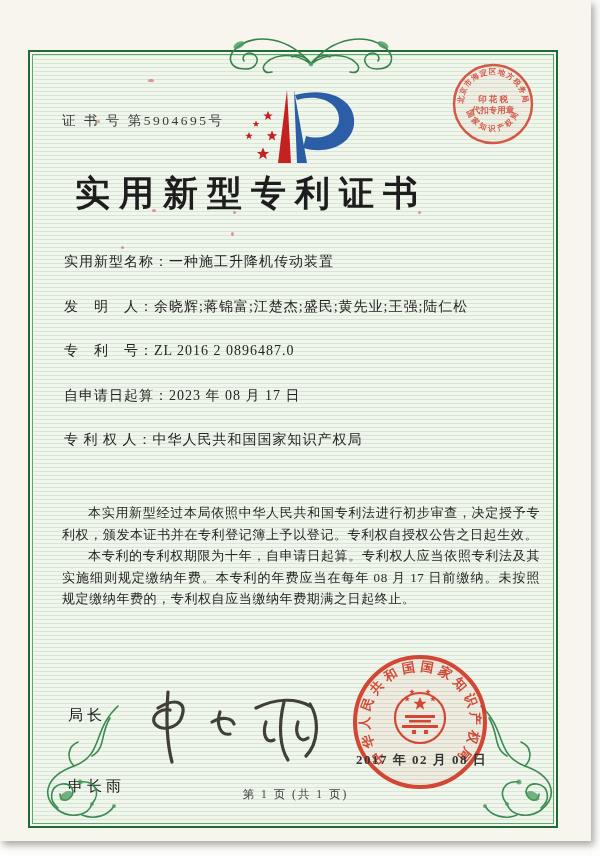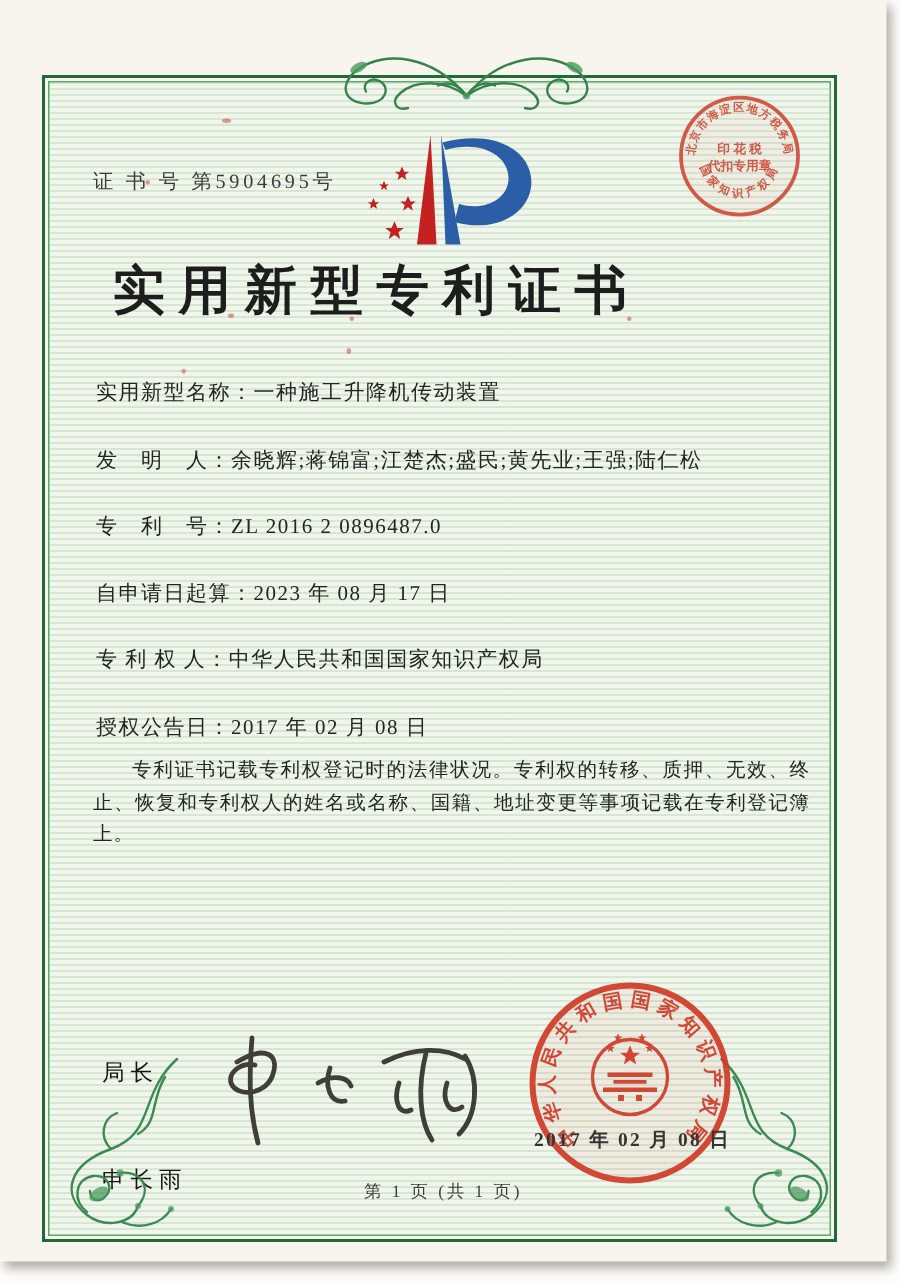"授权公告日：2017 年 02 月 08" div.abs { html: <div> <span>授权公告日：</span><span>2017 年 02 月 08 日</span> </div> -> none }
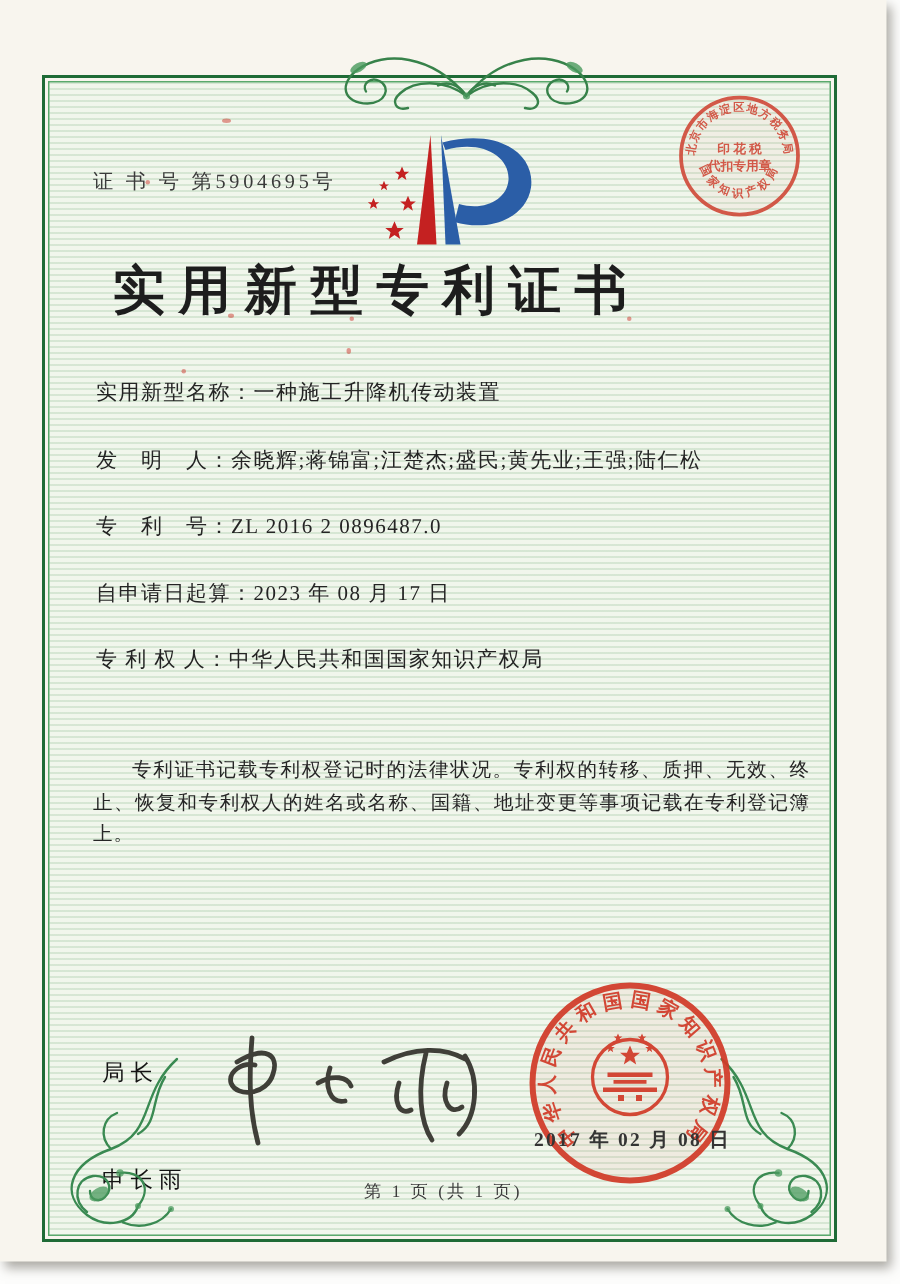"本实用新型经过本局依照中华人民共和国专利法进行初步审查，决定授予专利权，颁发本证" p { html: none -> <p>本实用新型经过本局依照中华人民共和国专利法进行初步审查，决定授予专利权，颁发本证书并在专利登记簿上予以登记。专利权自授权公告之日起生效。</p> }
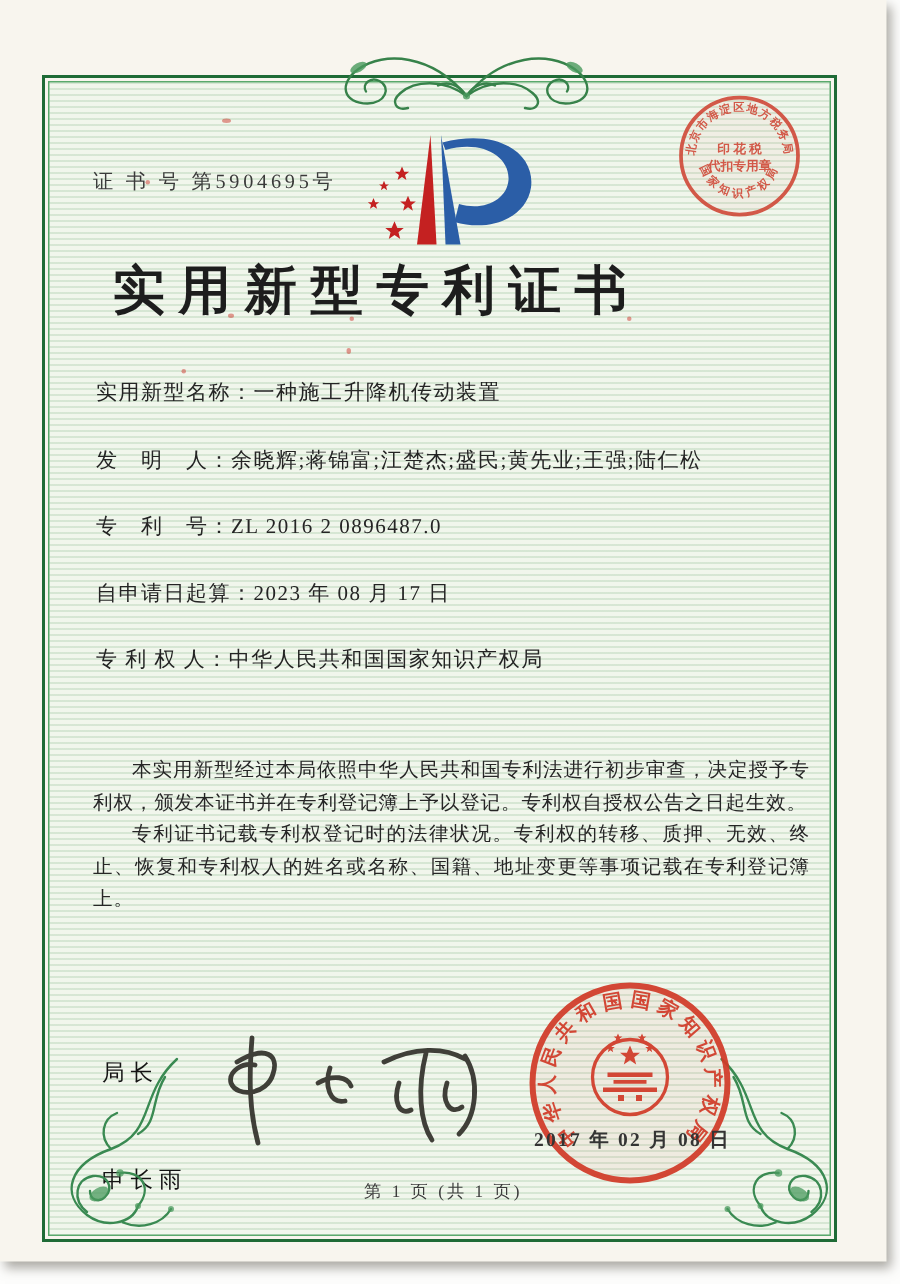"本专利的专利权期限为十年，自申请日起算。专利权人应当依照专利法及其实施细则规定缴" p { html: none -> <p>本专利的专利权期限为十年，自申请日起算。专利权人应当依照专利法及其实施细则规定缴纳年费。本专利的年费应当在每年 08 月 17 日前缴纳。未按照规定缴纳年费的，专利权自应当缴纳年费期满之日起终止。</p> }
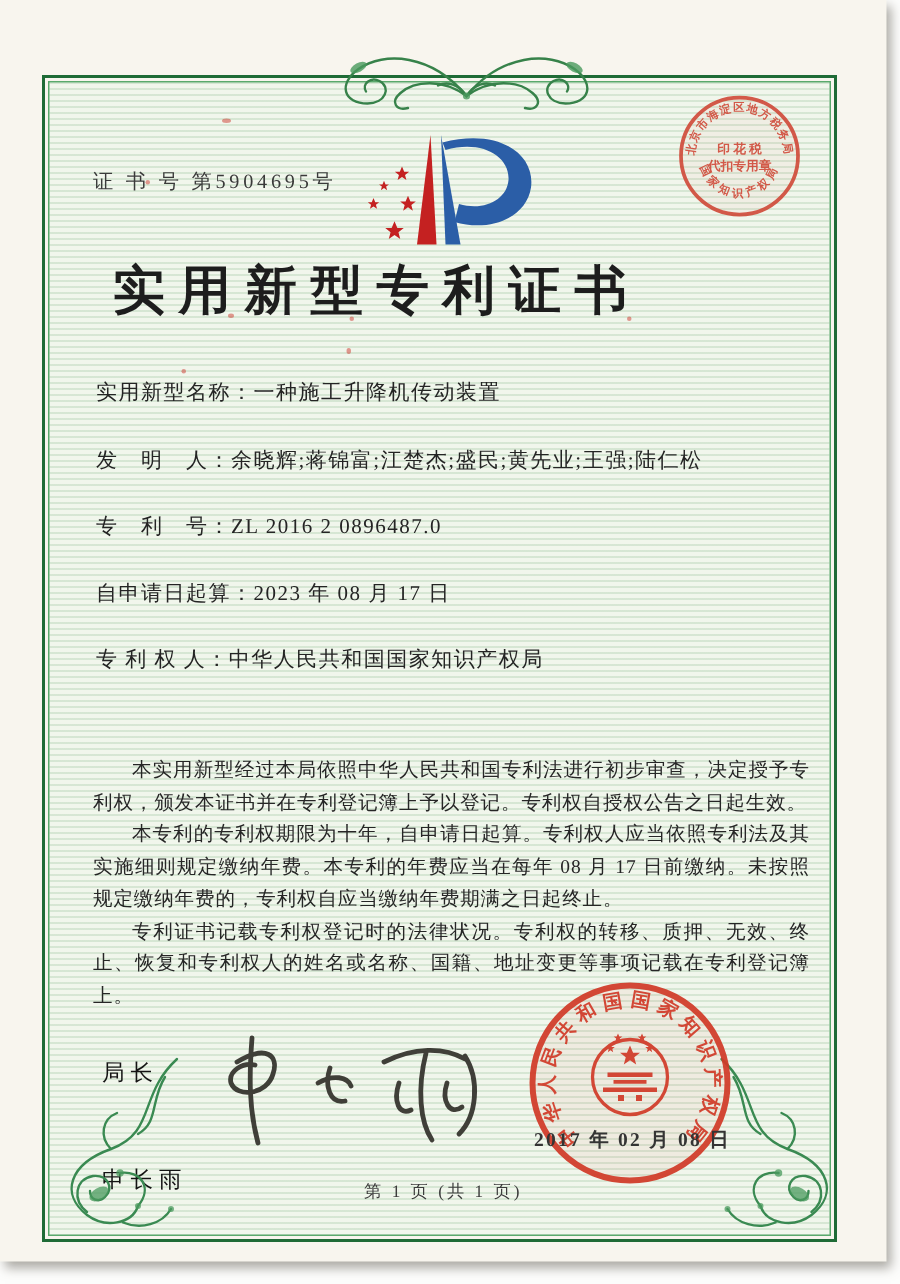"专利证书记载专利权登记时的法律状况。专利权的转移、质押、无效、终止、恢复和专利权" p { html: <p>专利证书记载专利权登记时的法律状况。专利权的转移、质押、无效、终止、恢复和专利权人的姓名或名称、国籍、地址变更等事项记载在专利登记簿上。</p> -> none }
